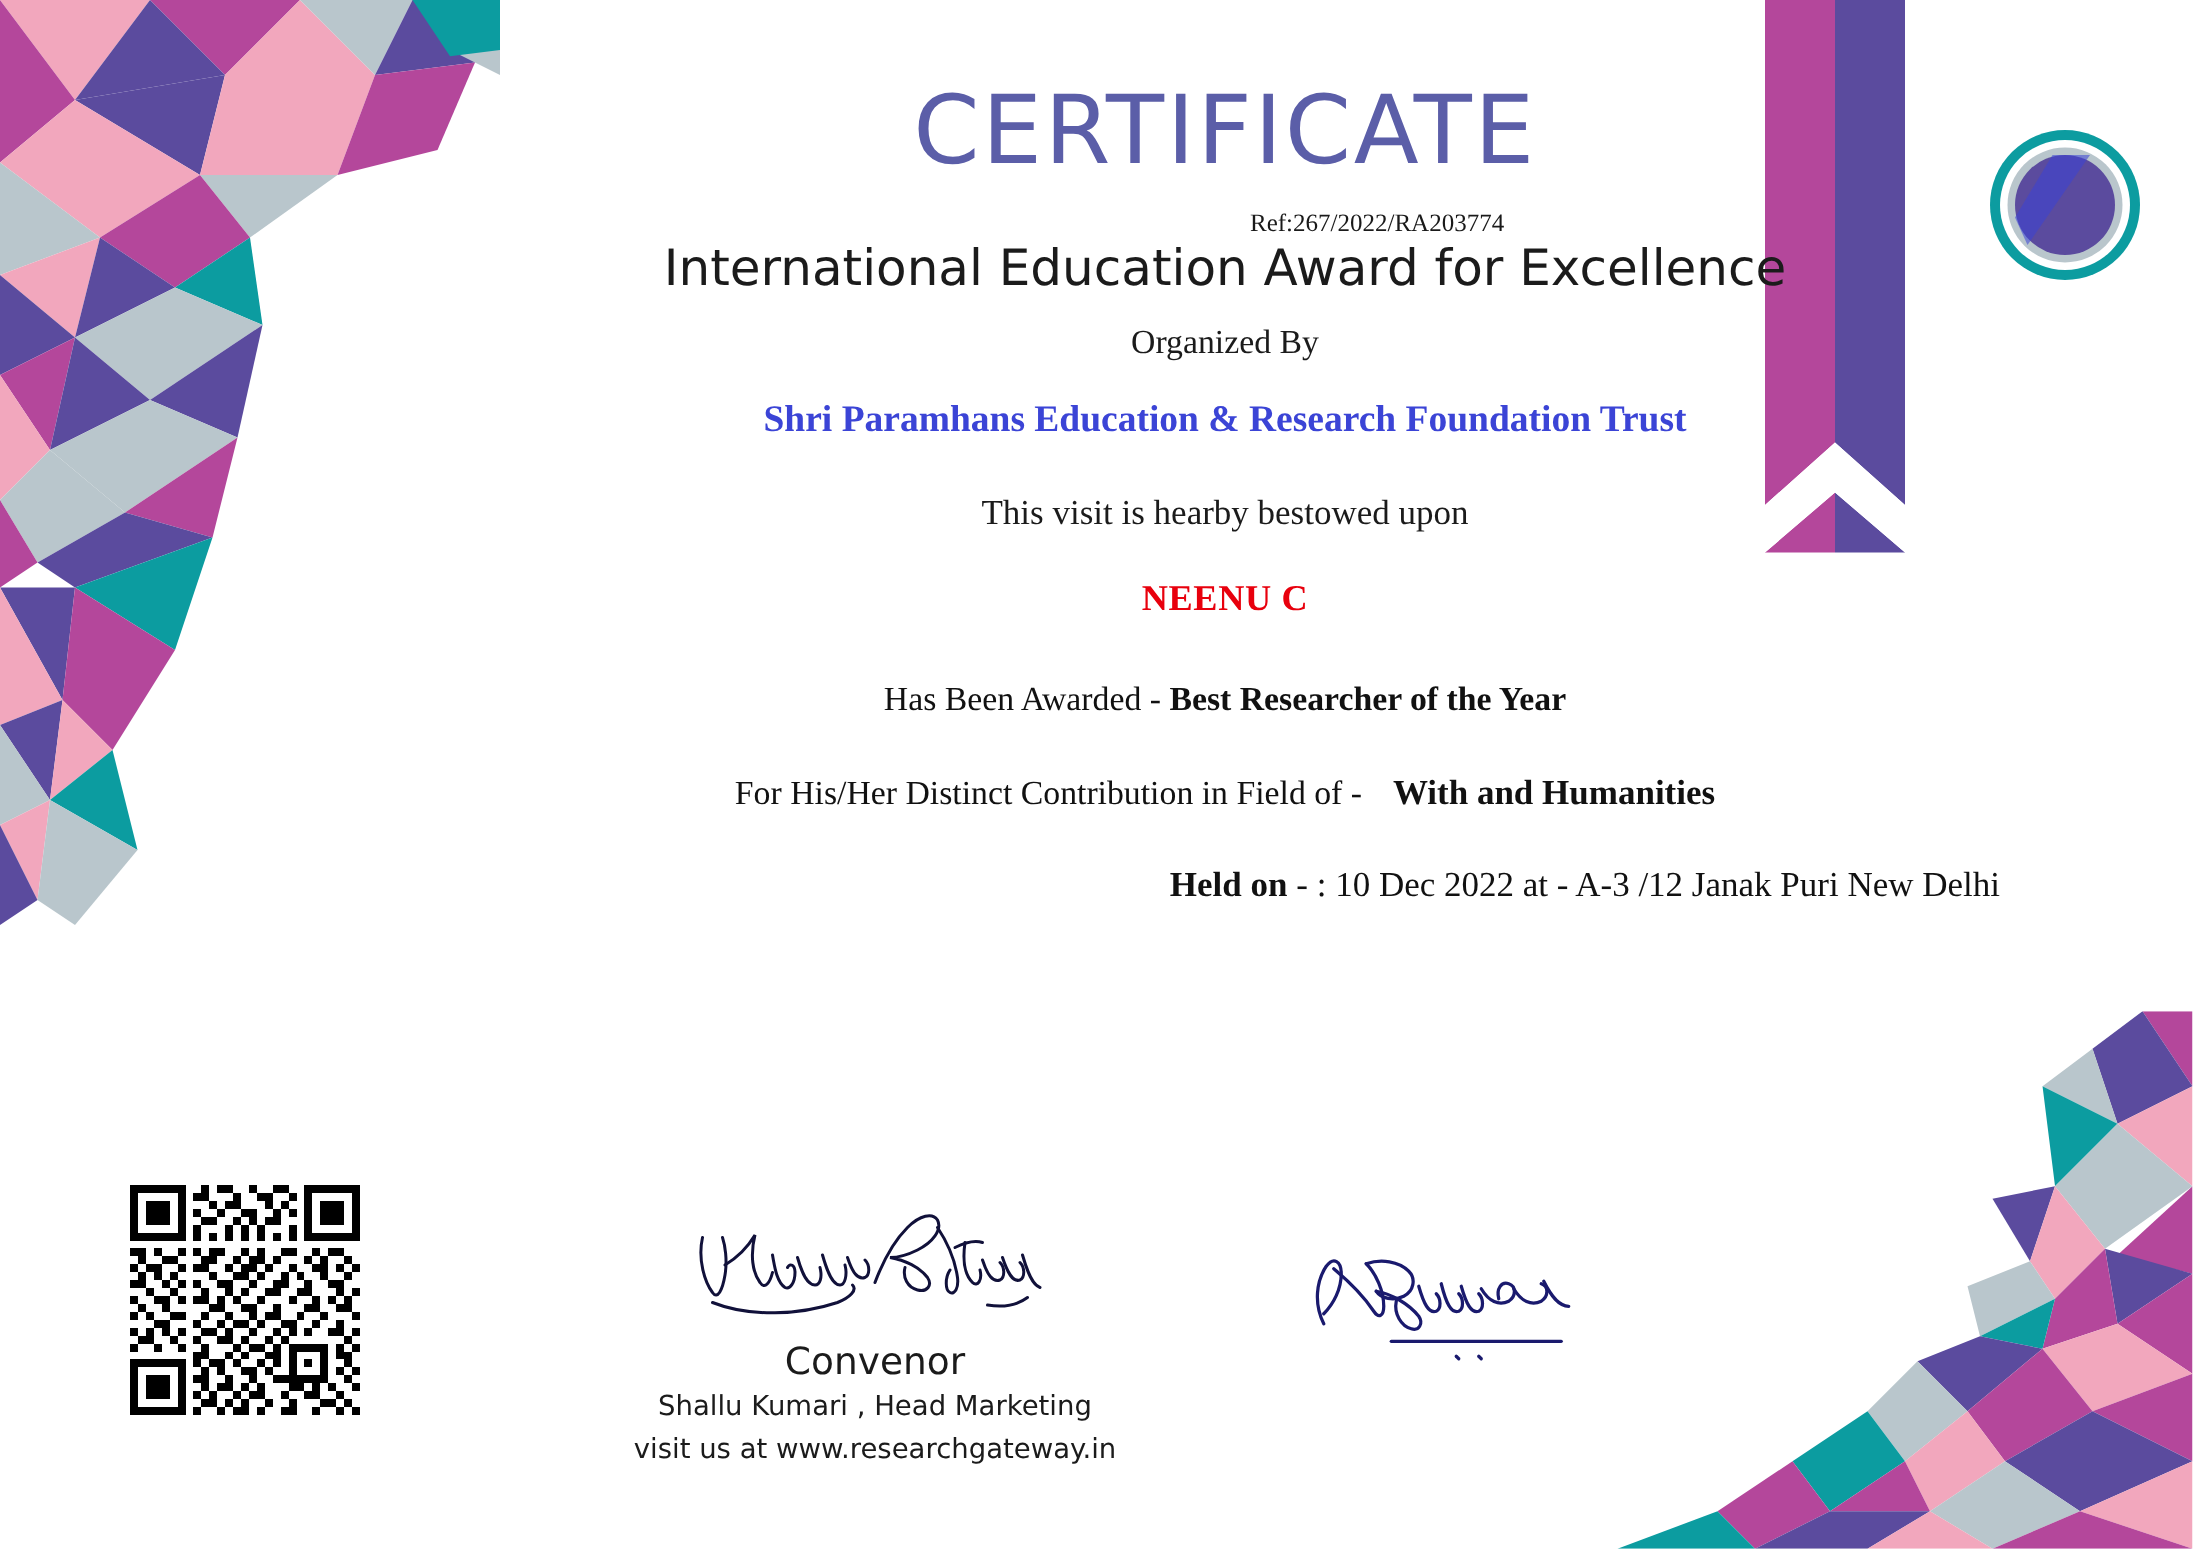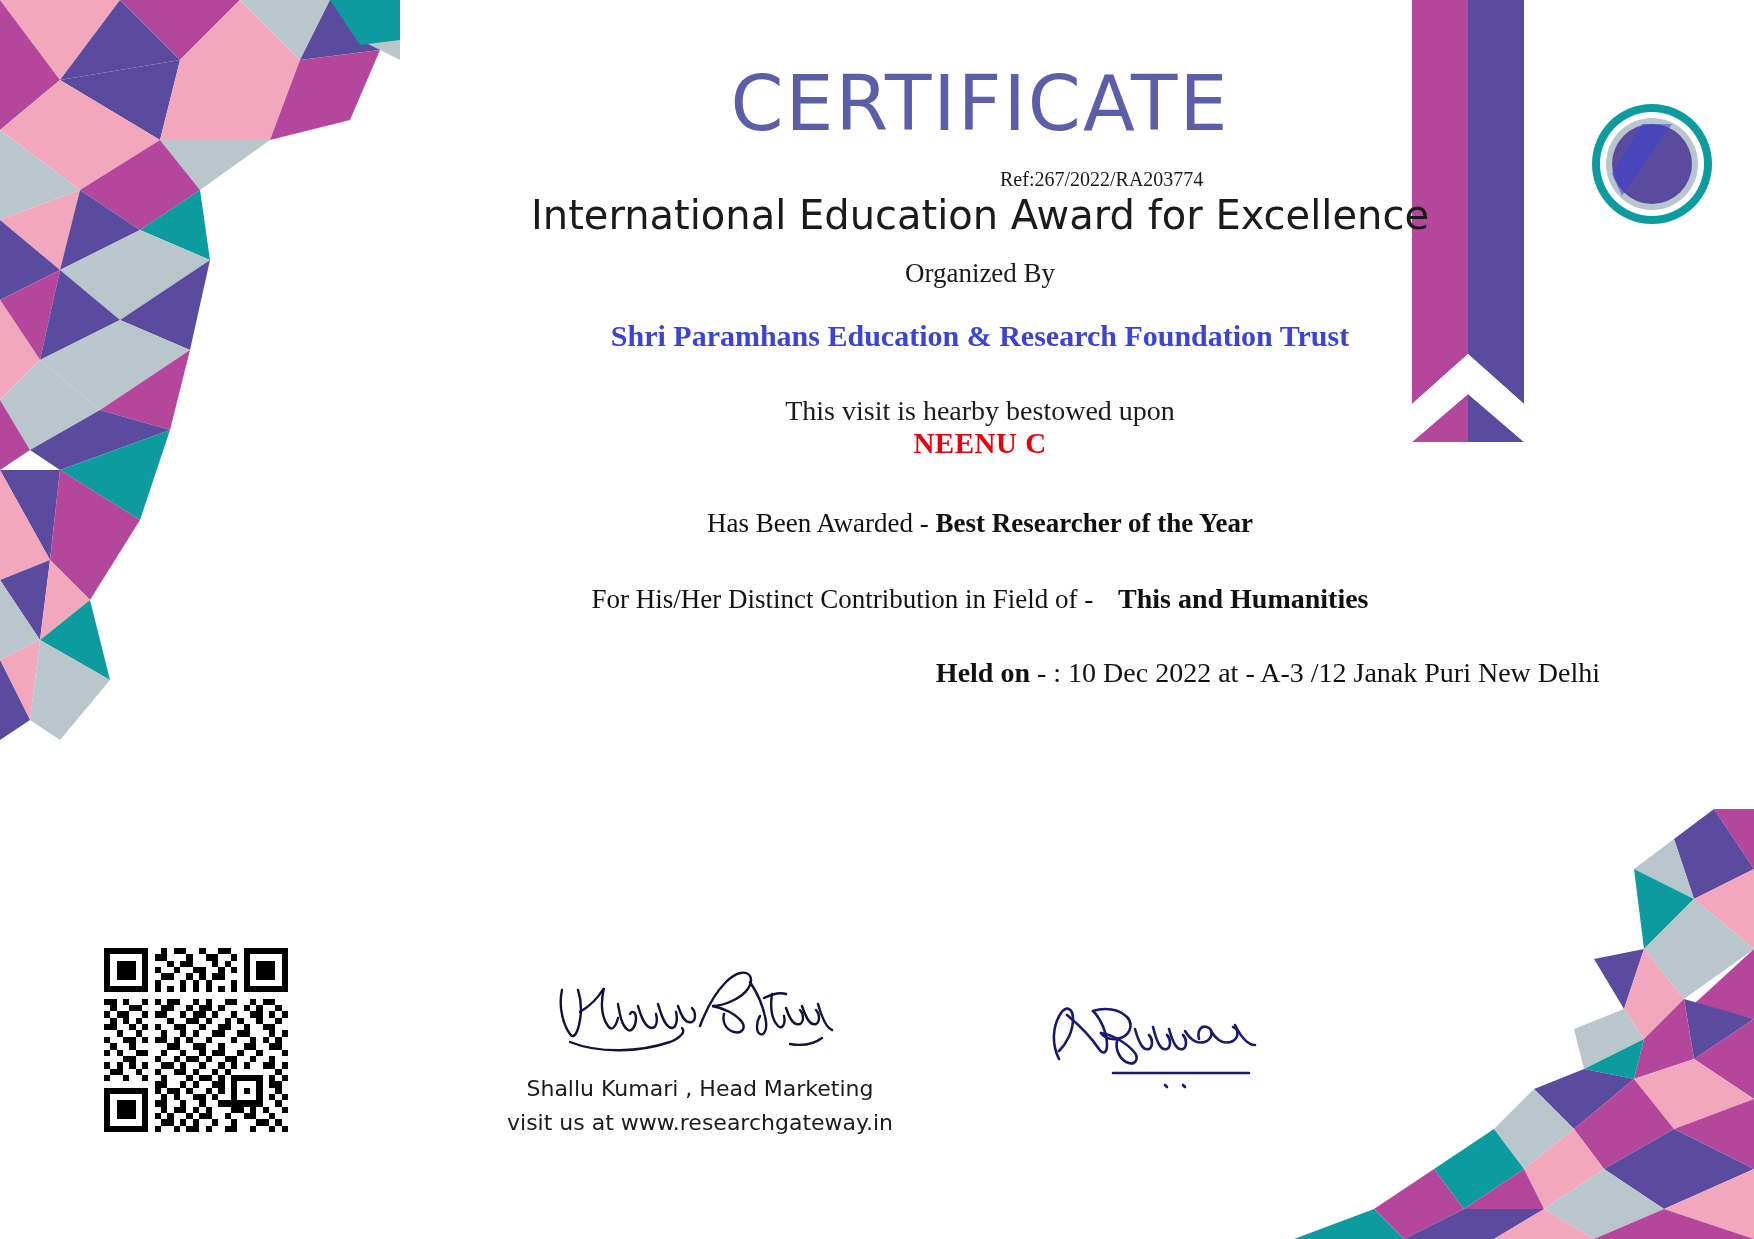"NEENU C" .recipient { margin-top: none -> 36px }
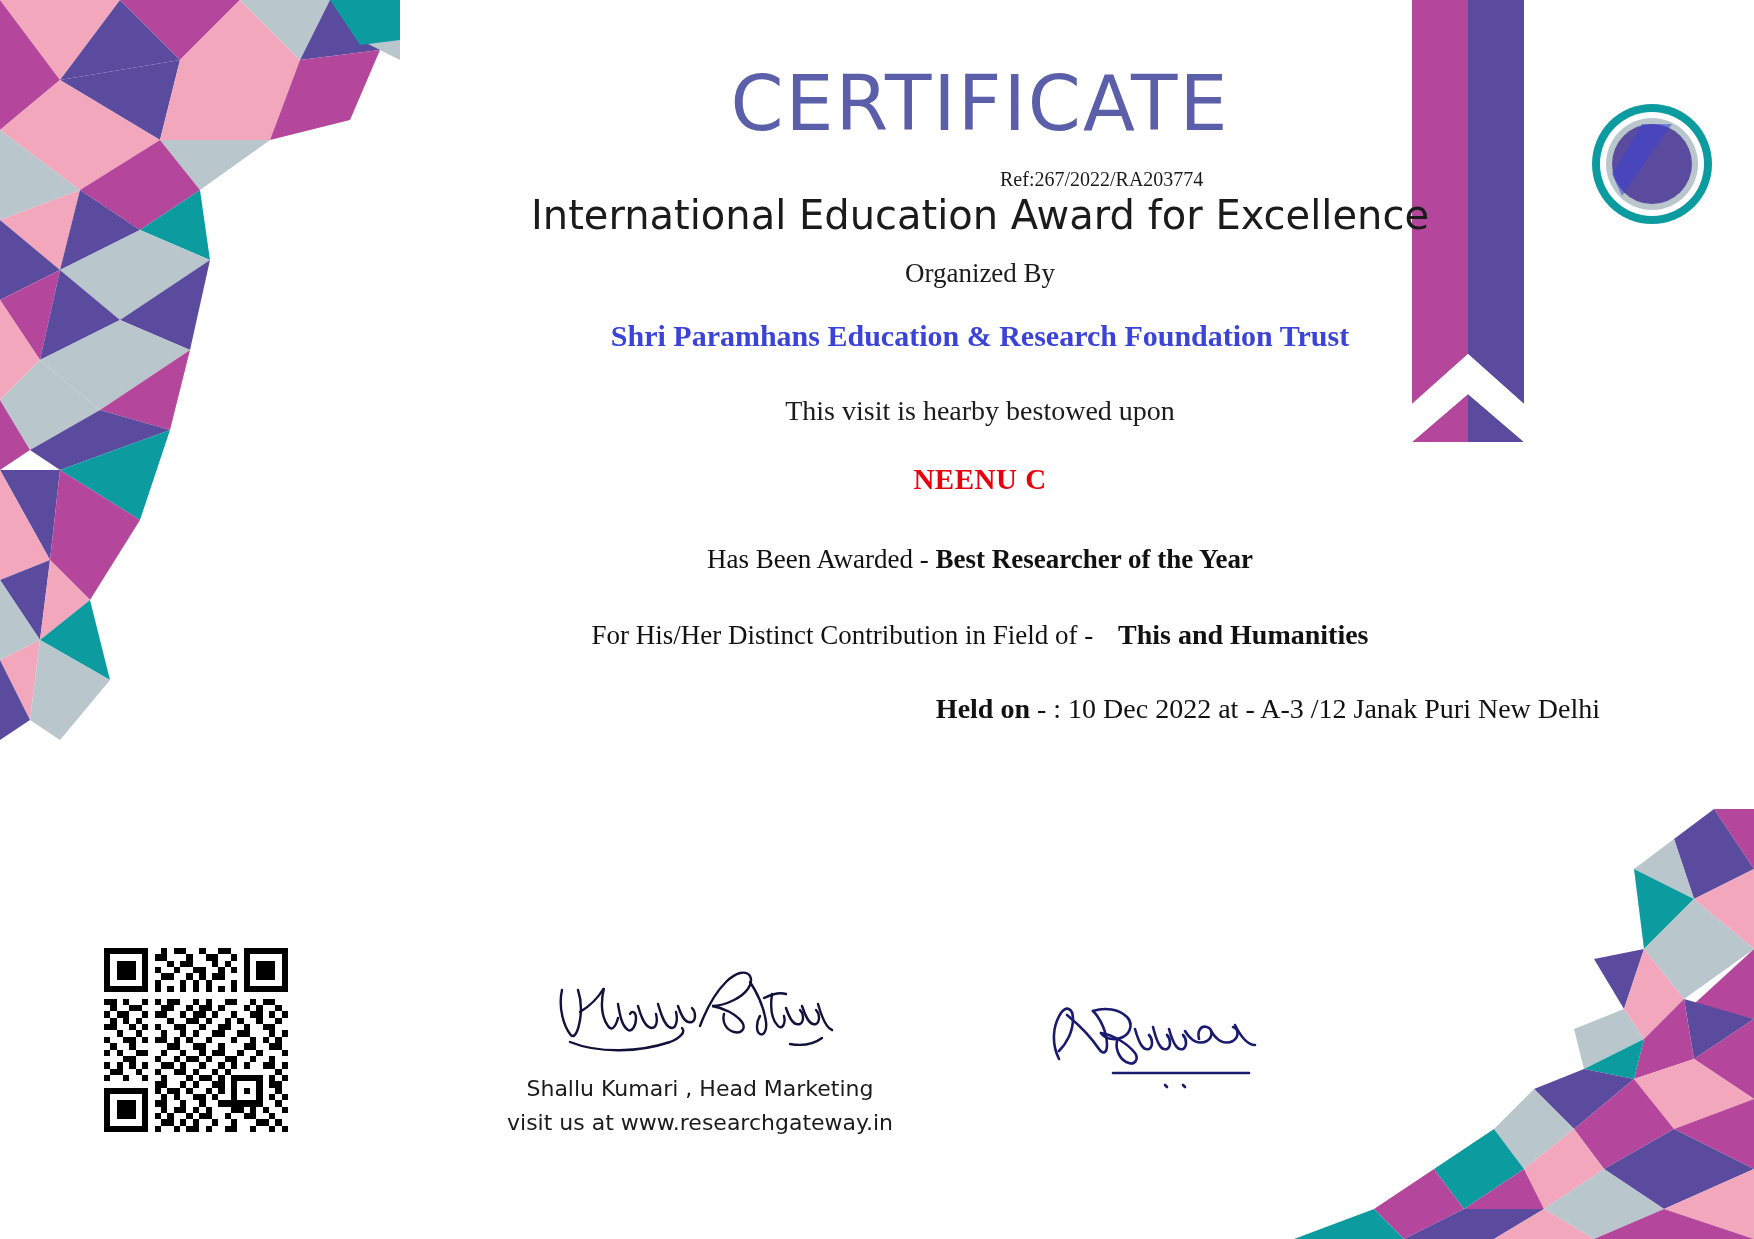"This and Humanities" span.strong { text: This -> With }
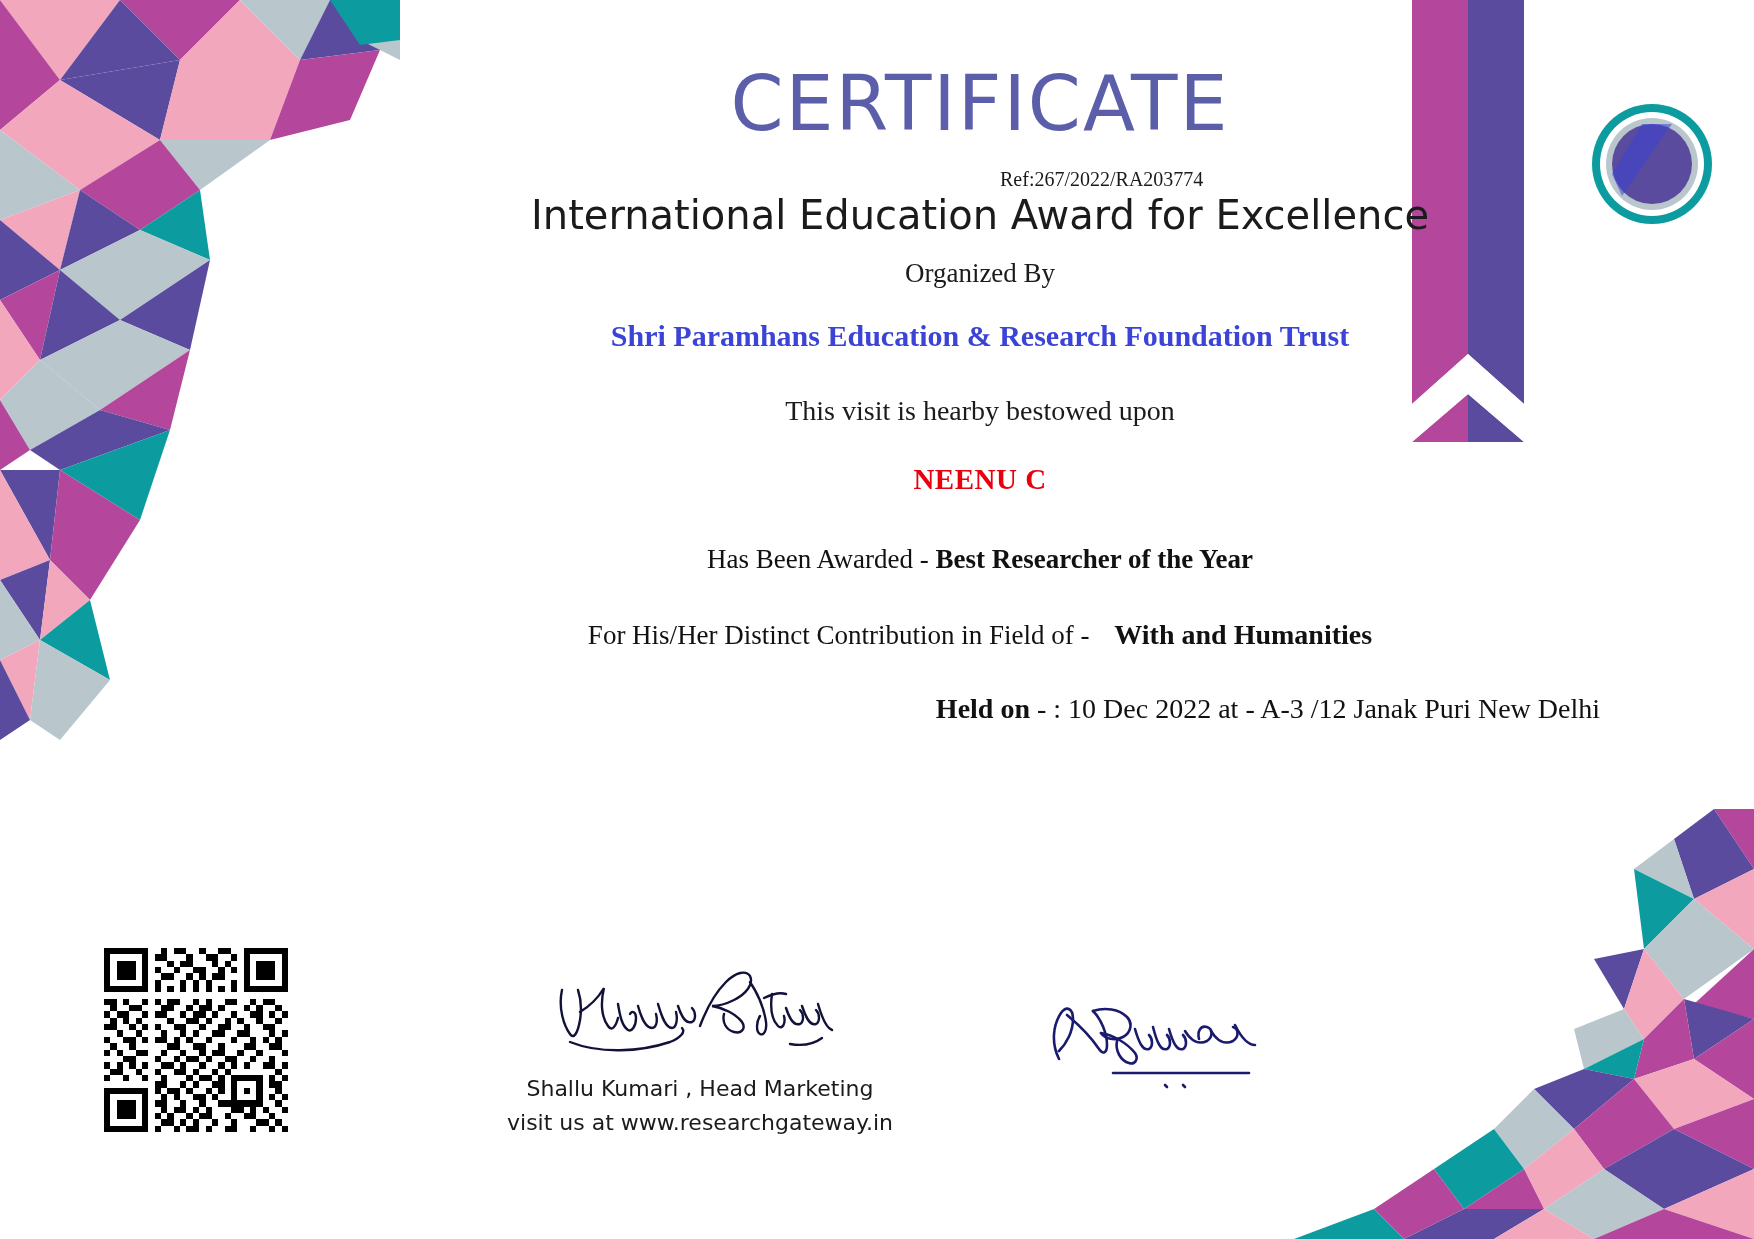"Convenor" div.sign-role { html: none -> <div>Convenor</div> }
